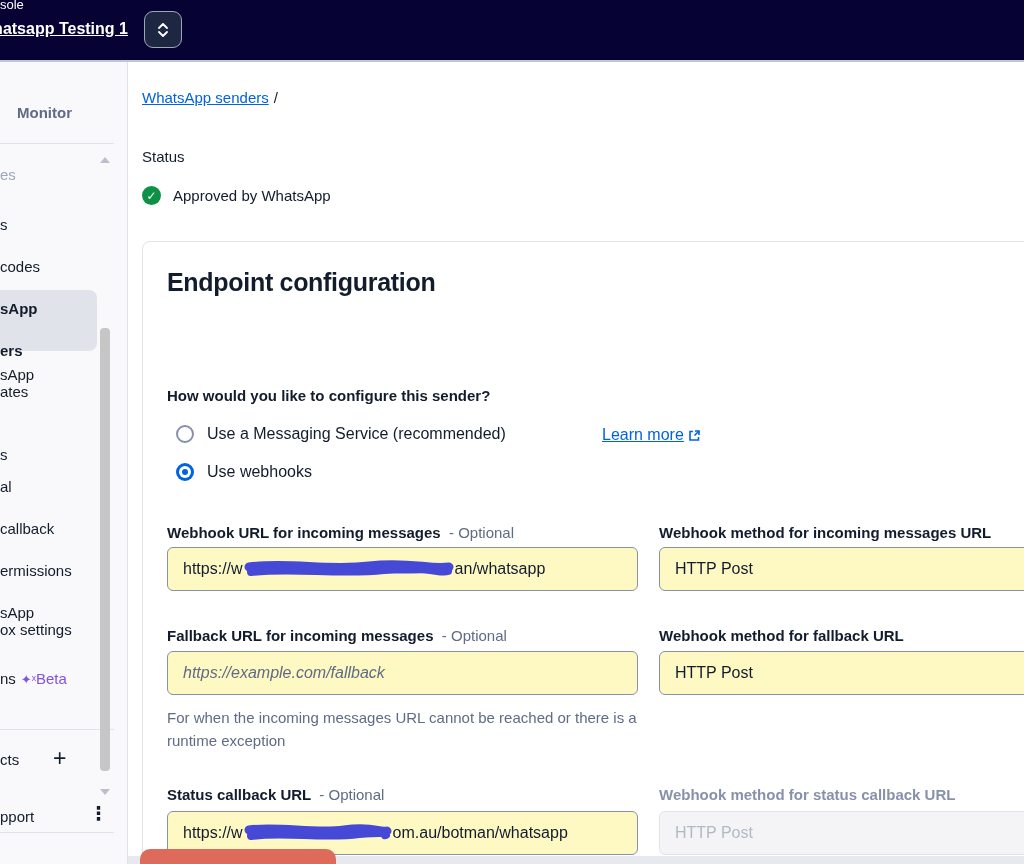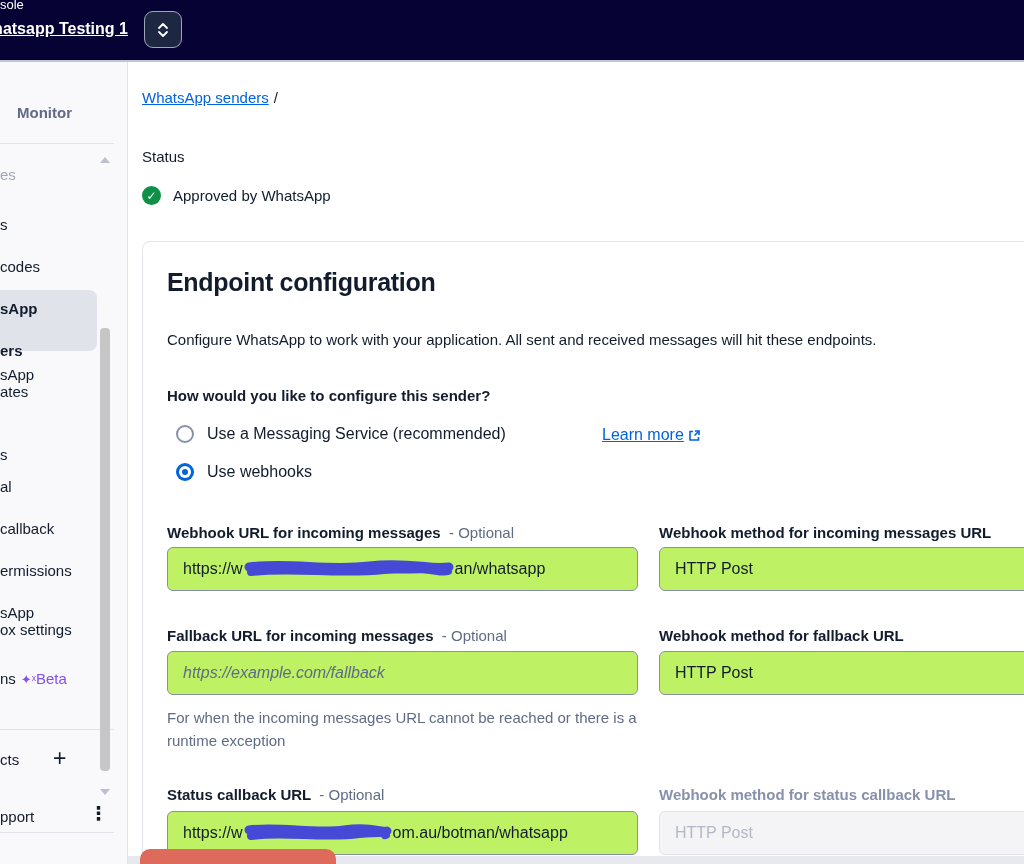"Configure WhatsApp to work with" div.card-desc { html: <div>Configure WhatsApp to work with your application. All sent and received messages will hit these endpoints.</div> -> none }
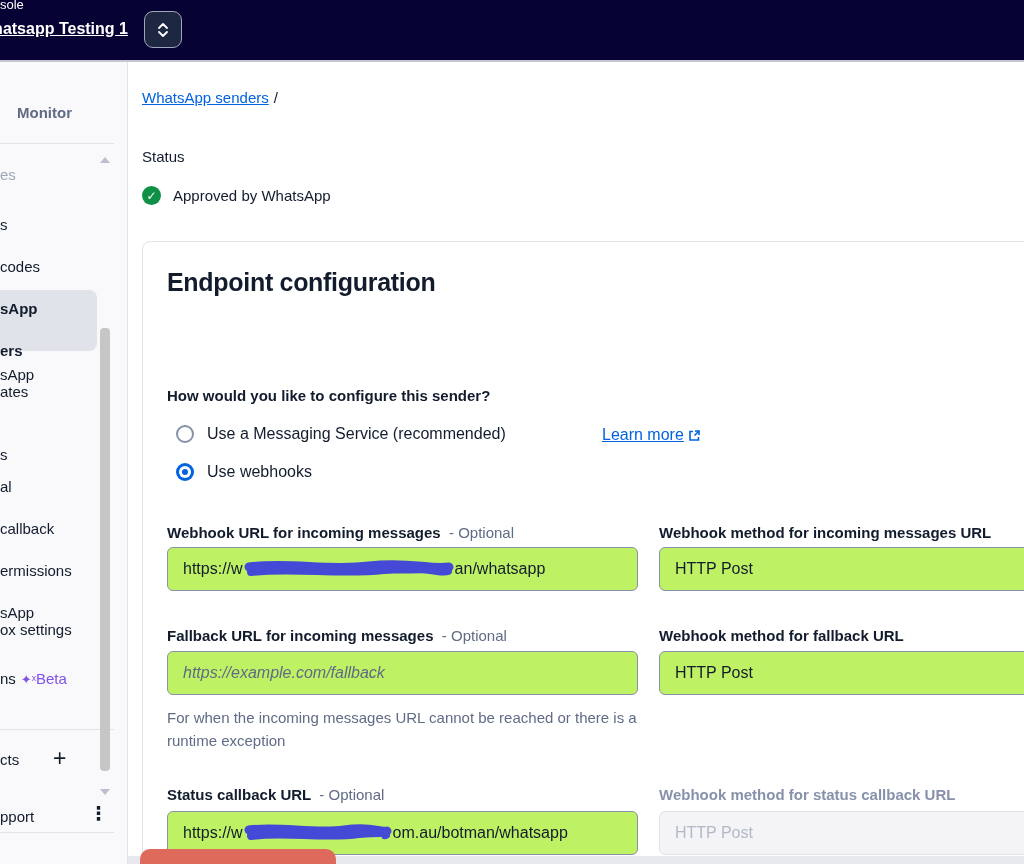"https://w" .tw-input { background: #bef264 -> #fef9c3 }
